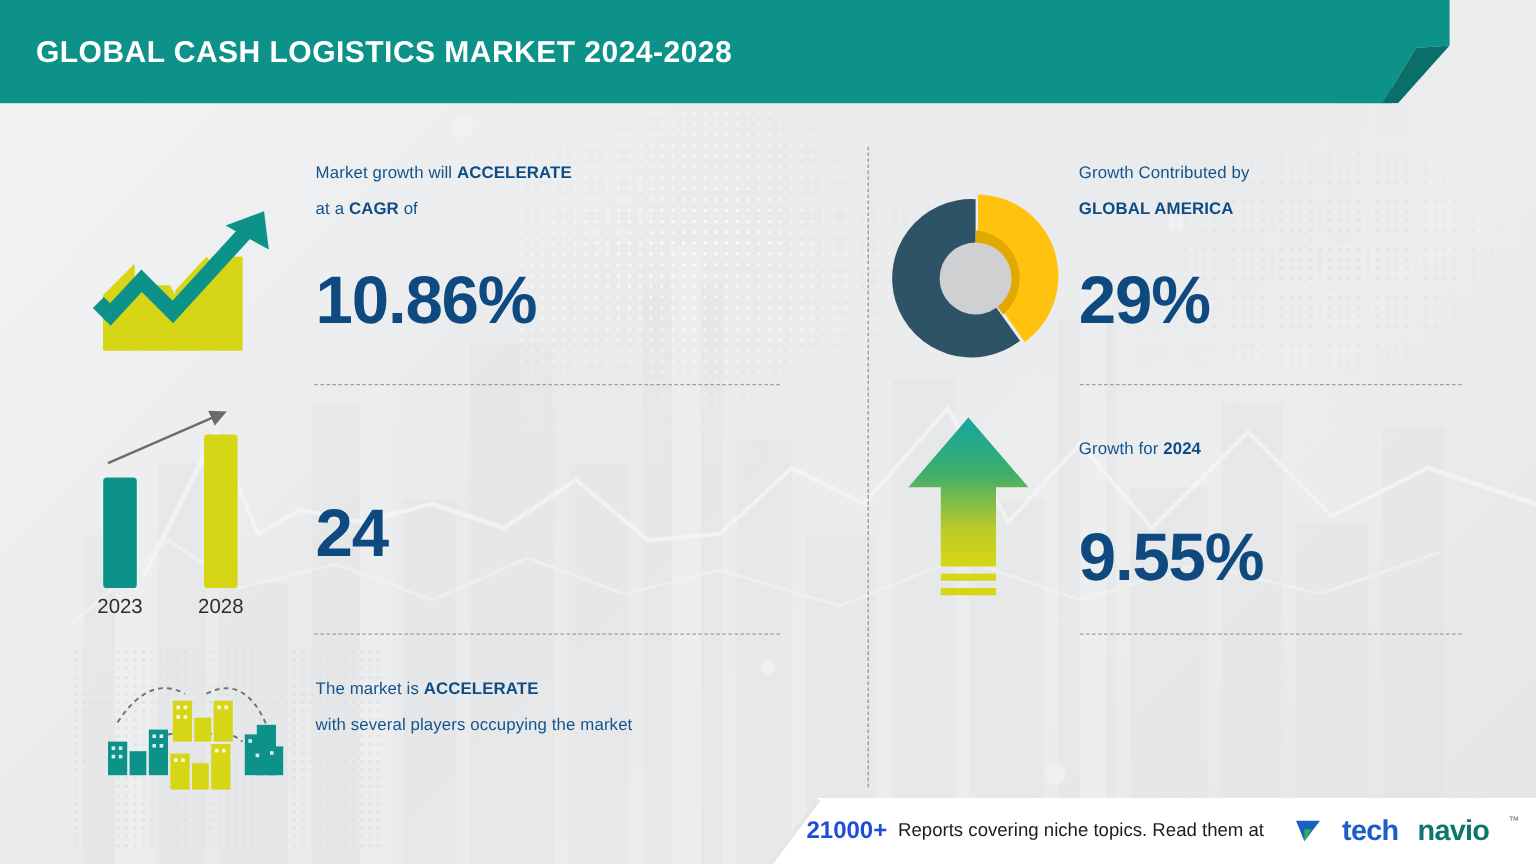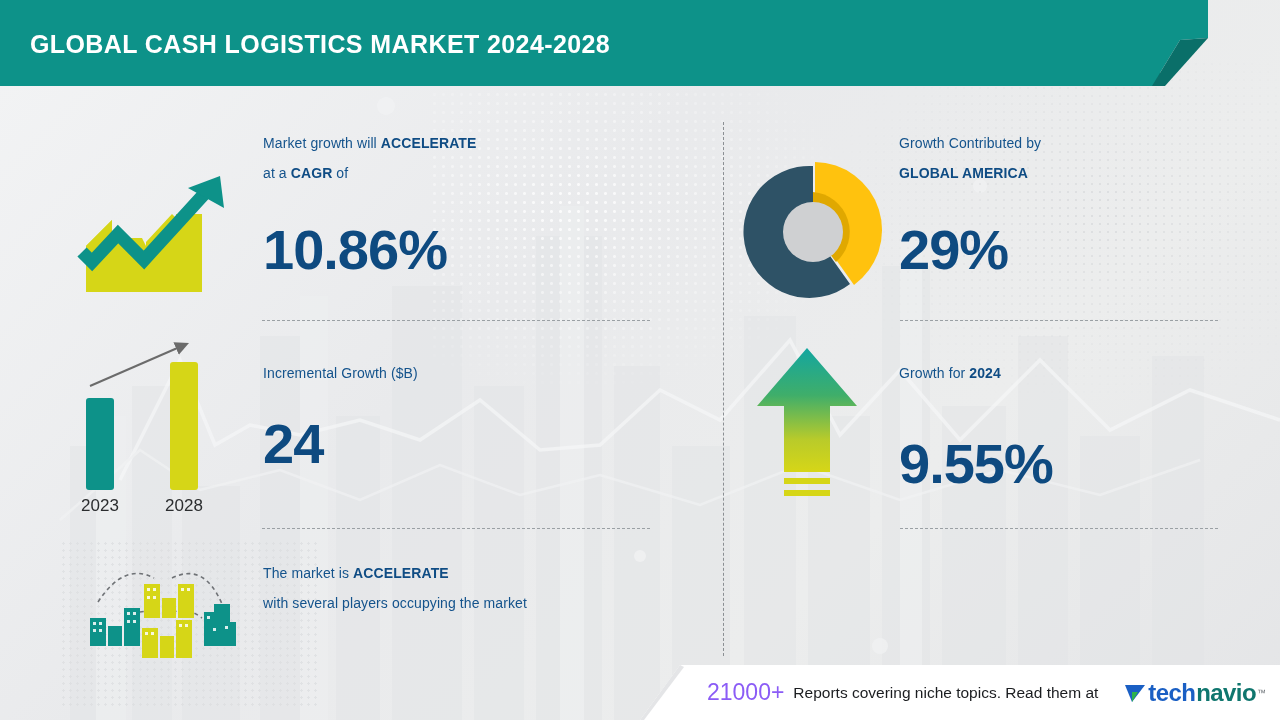"Incremental Growth ($B)" div.stat-label { html: <div>Incremental Growth ($B)</div> -> none }
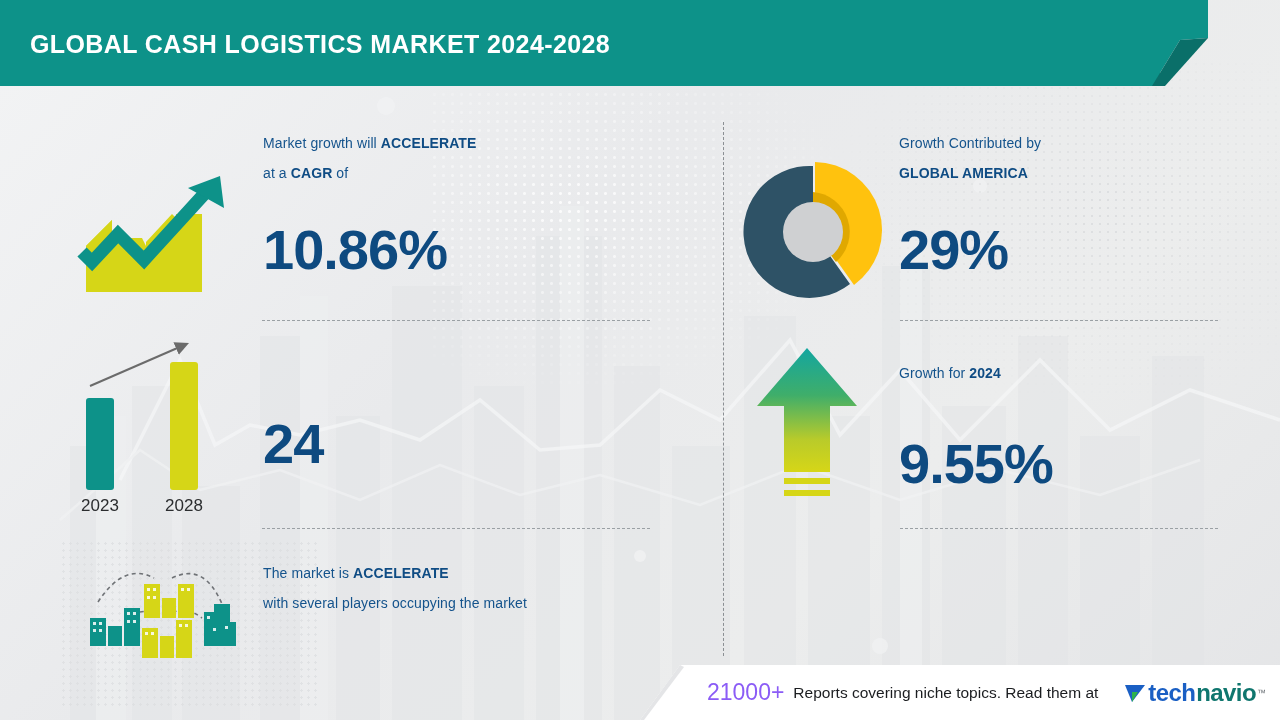"21000+" .footer-count { color: #8b5cf6 -> #1d4ed8; font-size: 23px -> 20px; font-weight: normal -> bold }
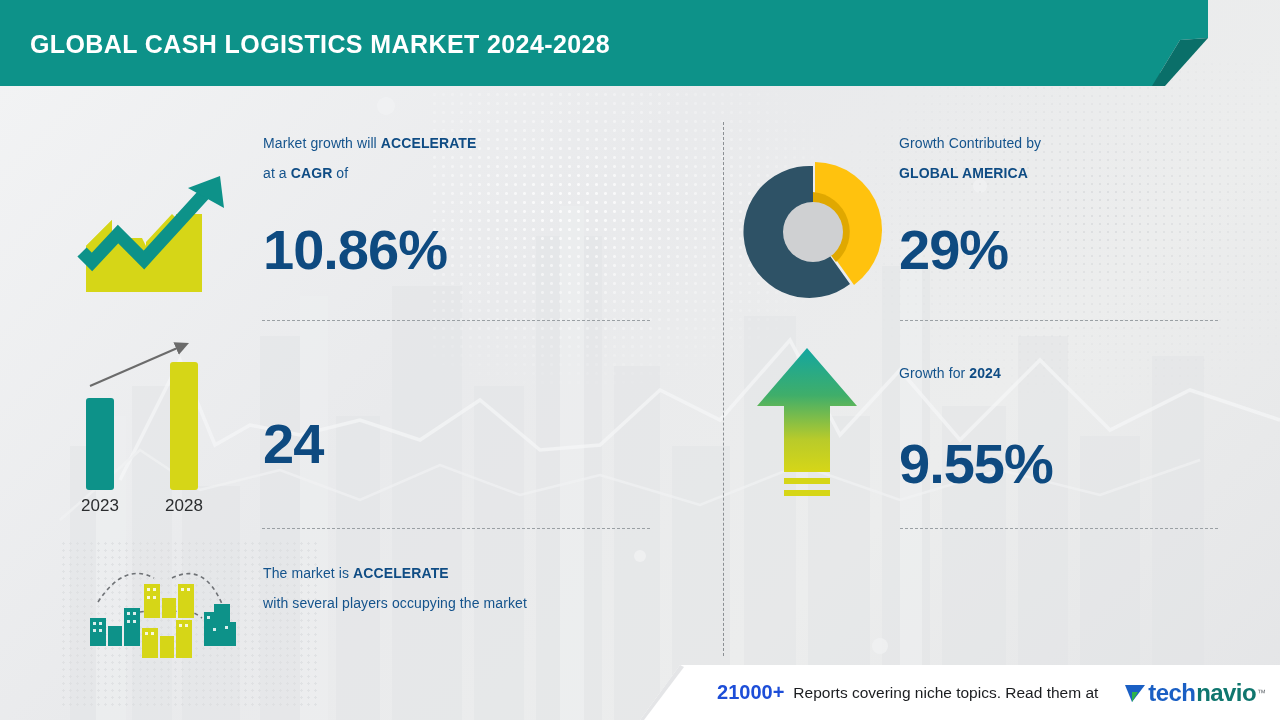"tech" .logo-wrap { align-items: center -> flex-start; gap: 1px -> 16px }
